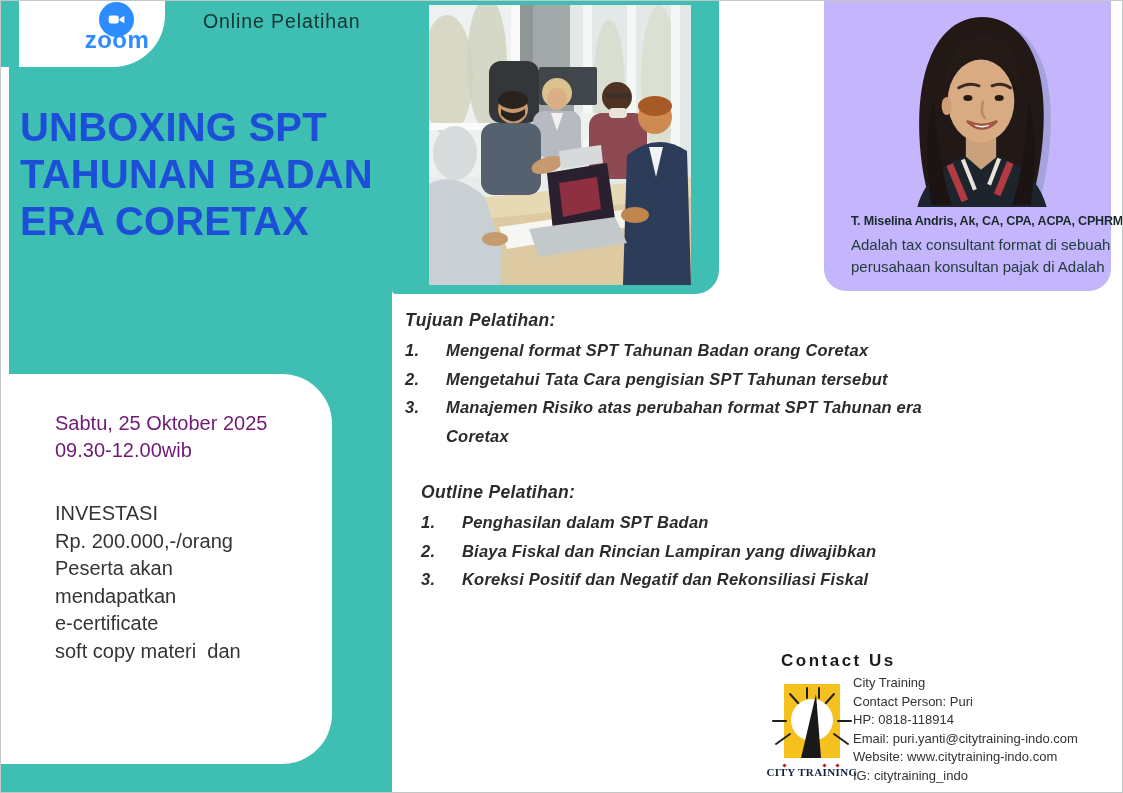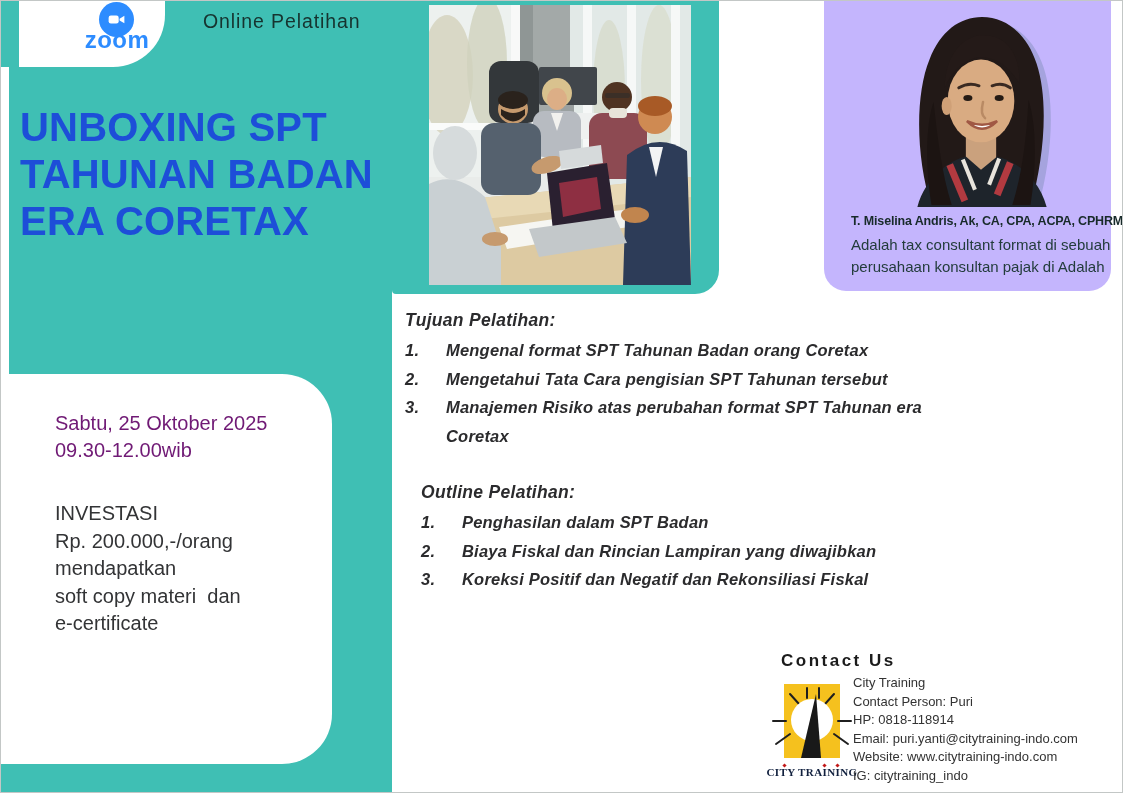"Peserta akan" div.pre { html: none -> <div>Peserta akan</div> }
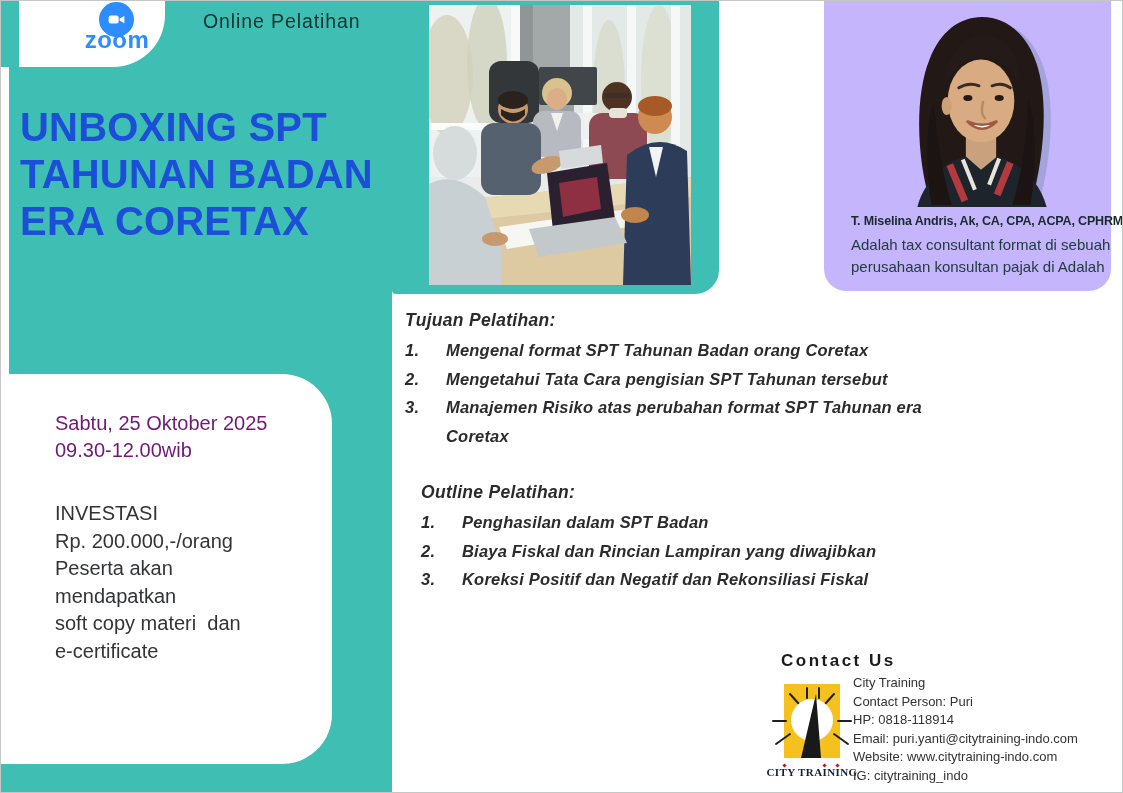"soft copy materi dan" div.pre { order: before "e-certificate" -> after "e-certificate" }
